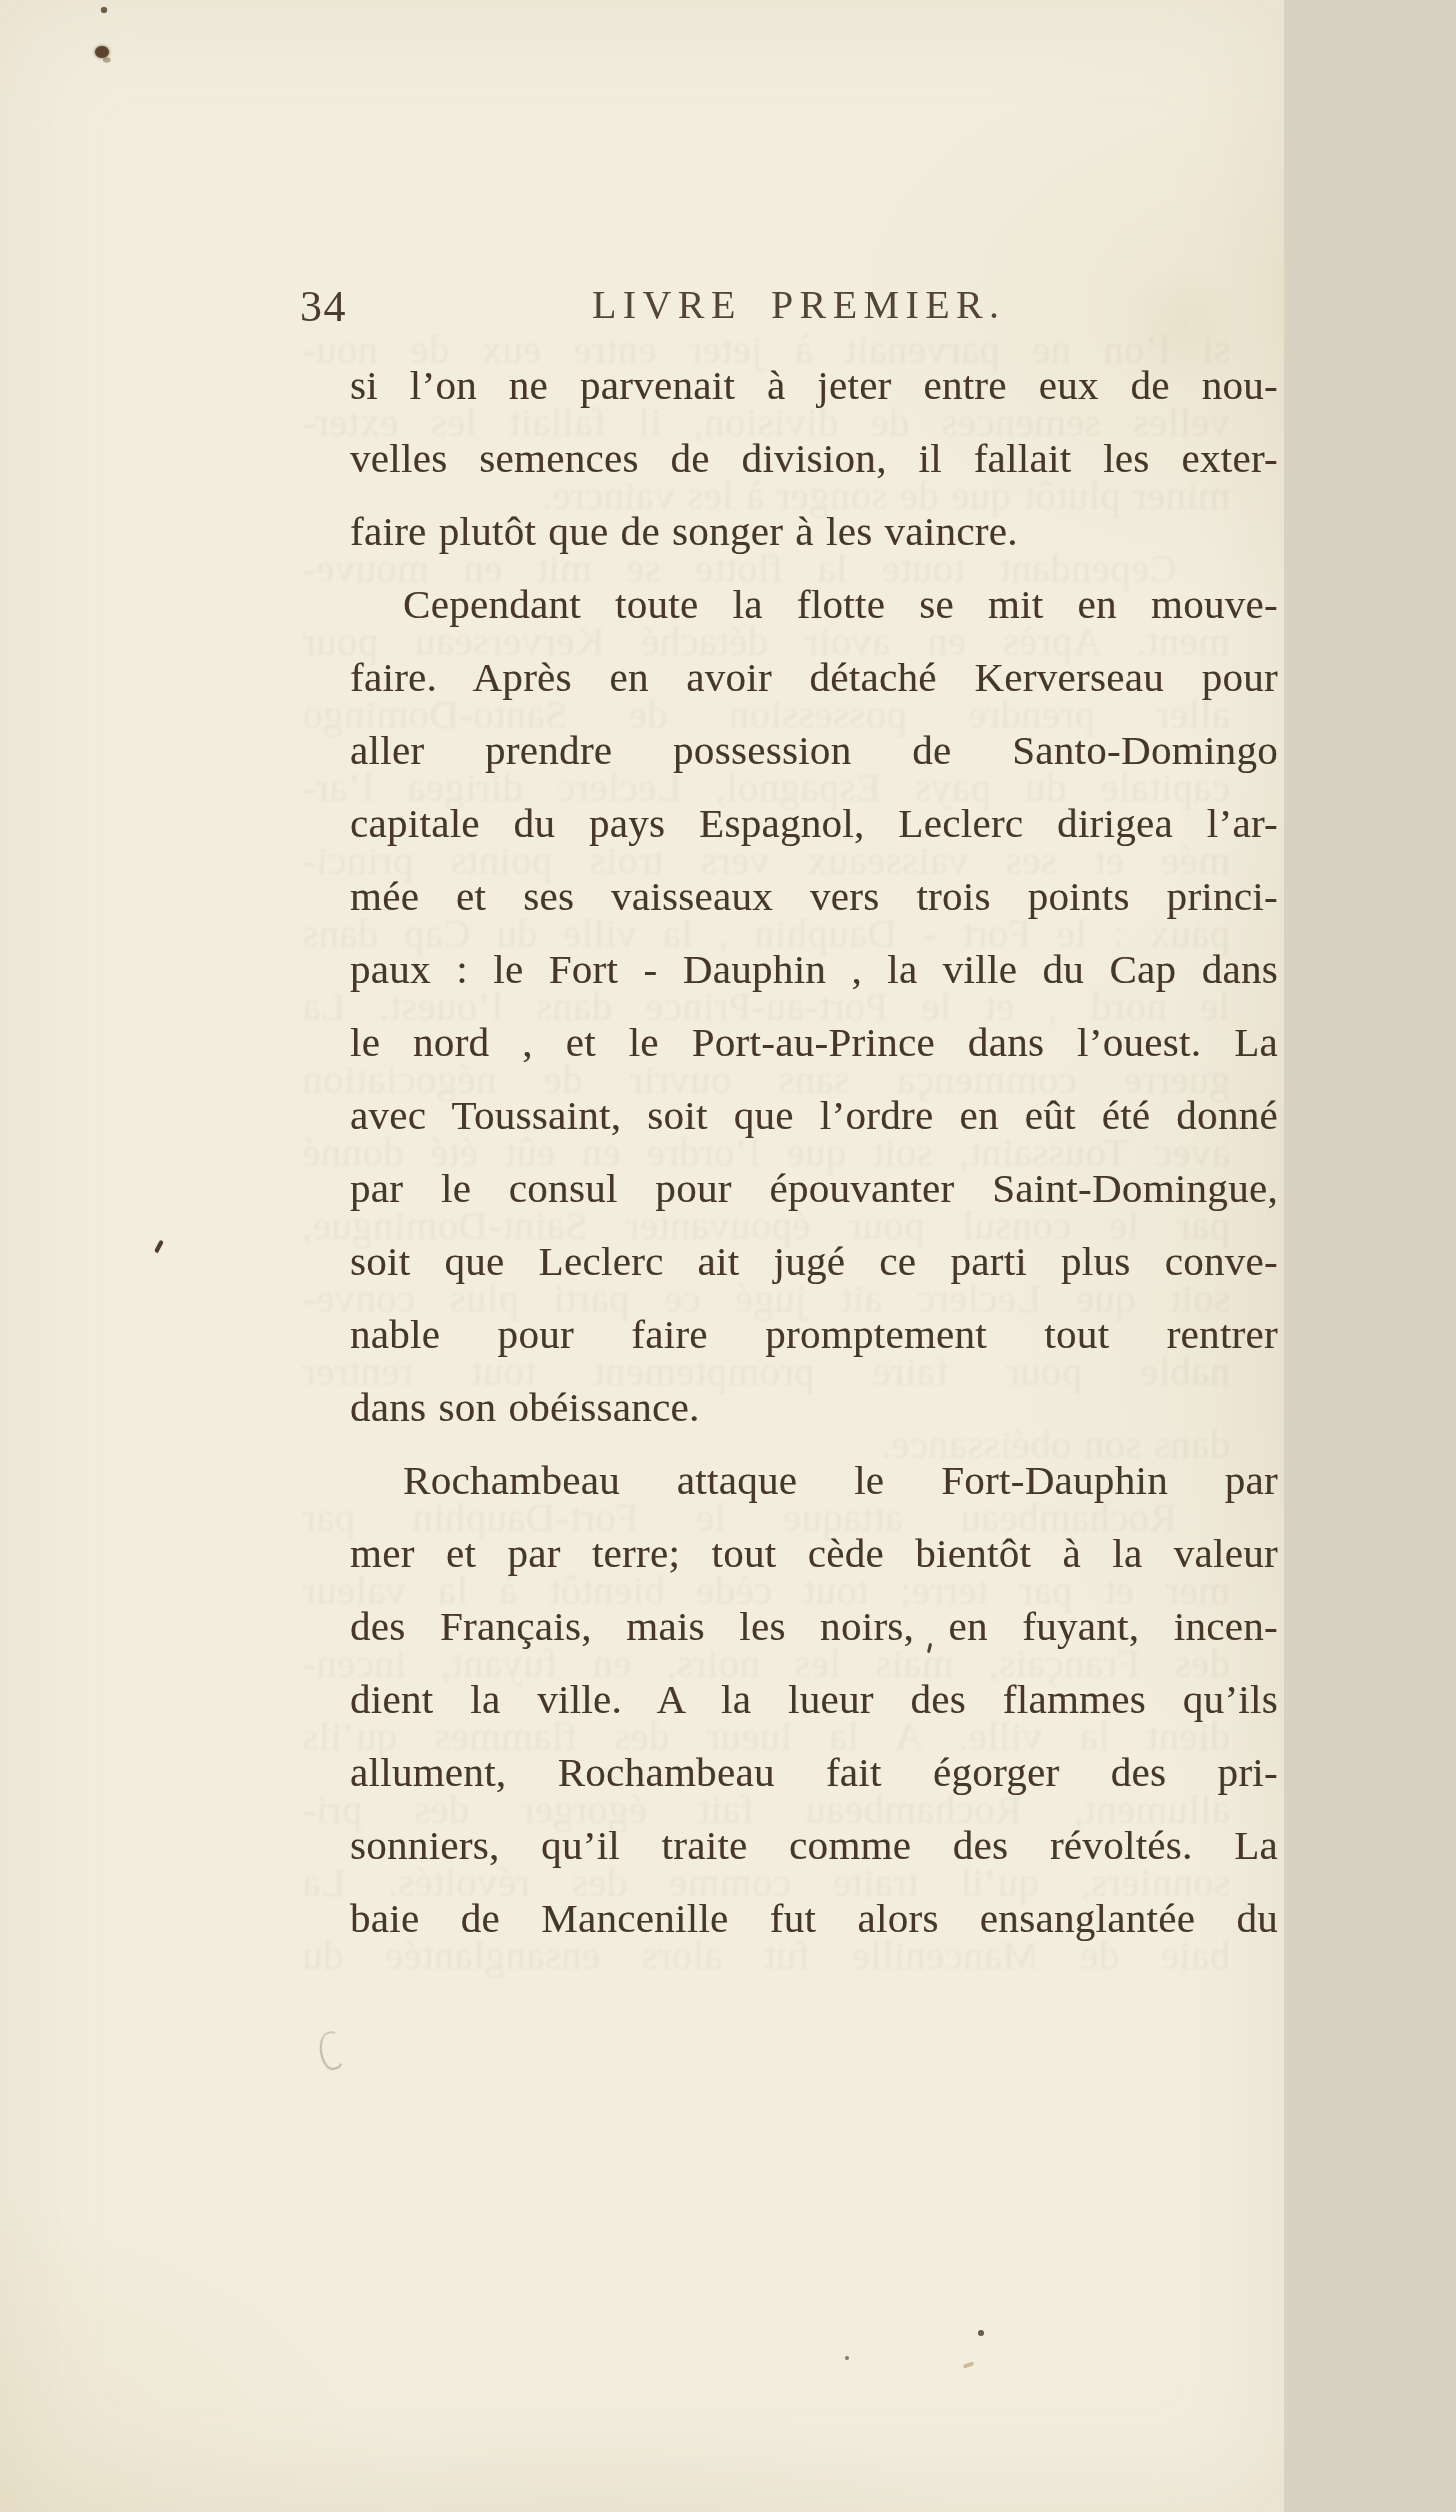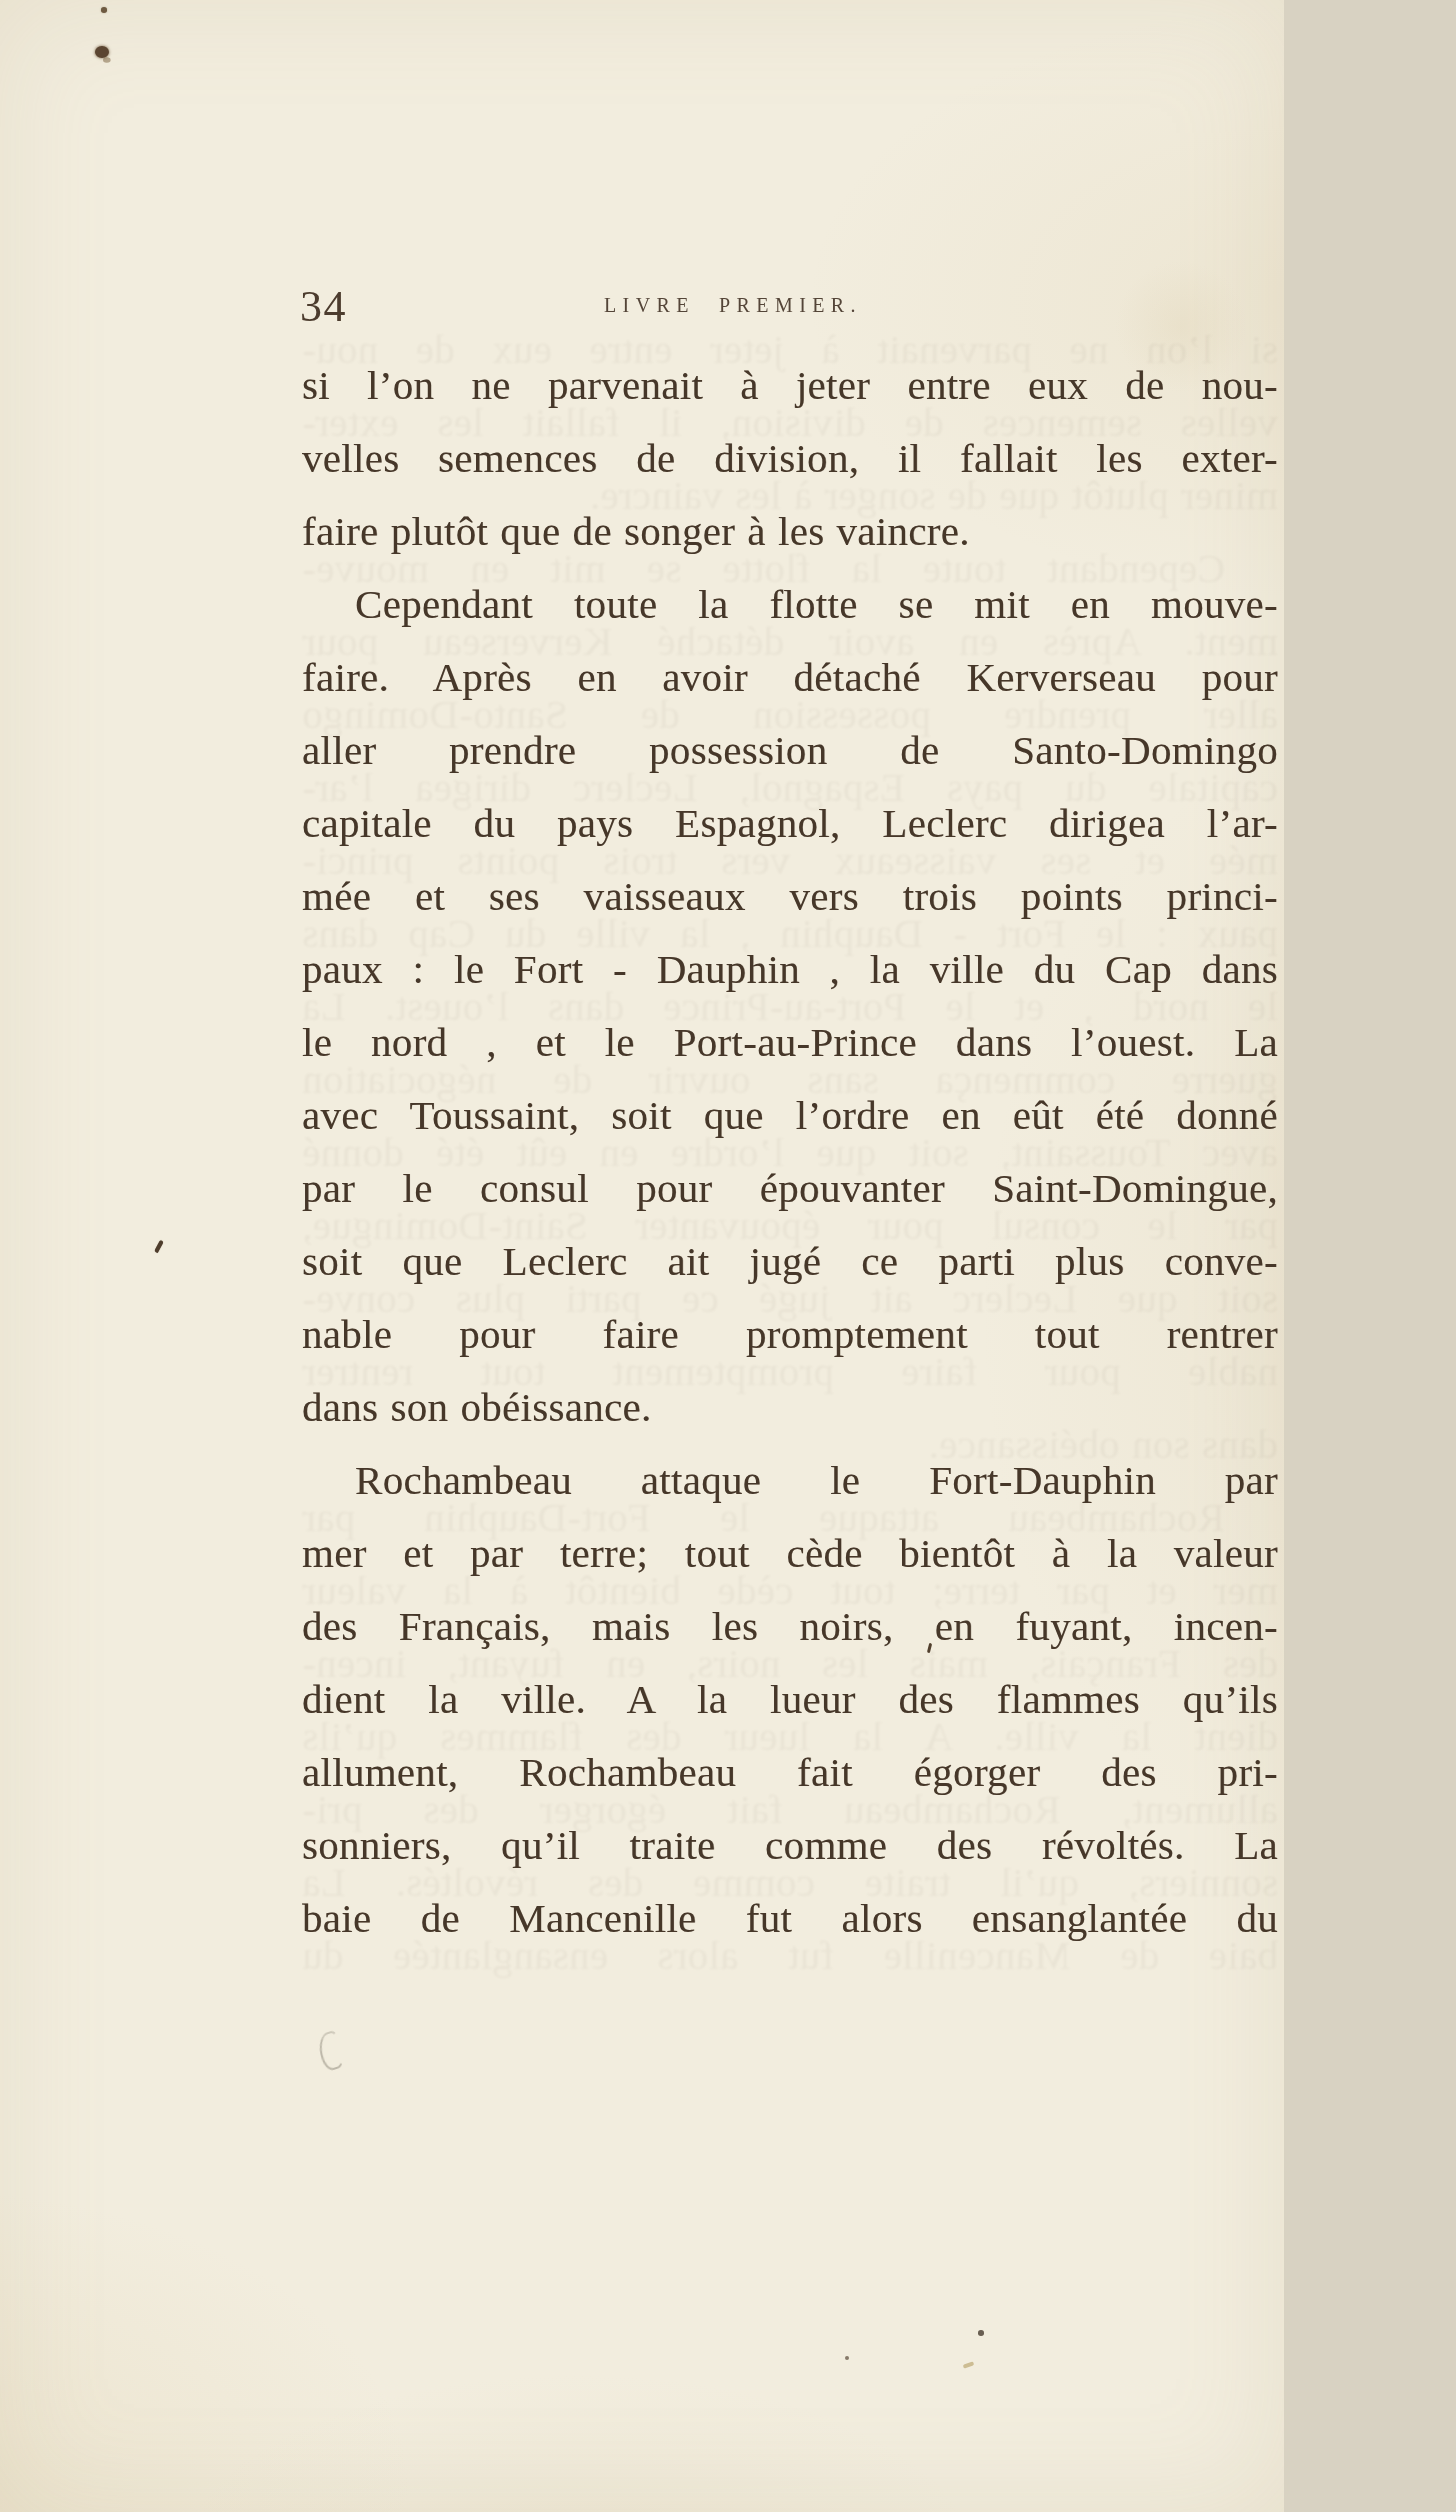"LIVRE PREMIER." .running-header { font-size: 20px -> 40px; margin-left: 12px -> none; top: 294px -> 281px }
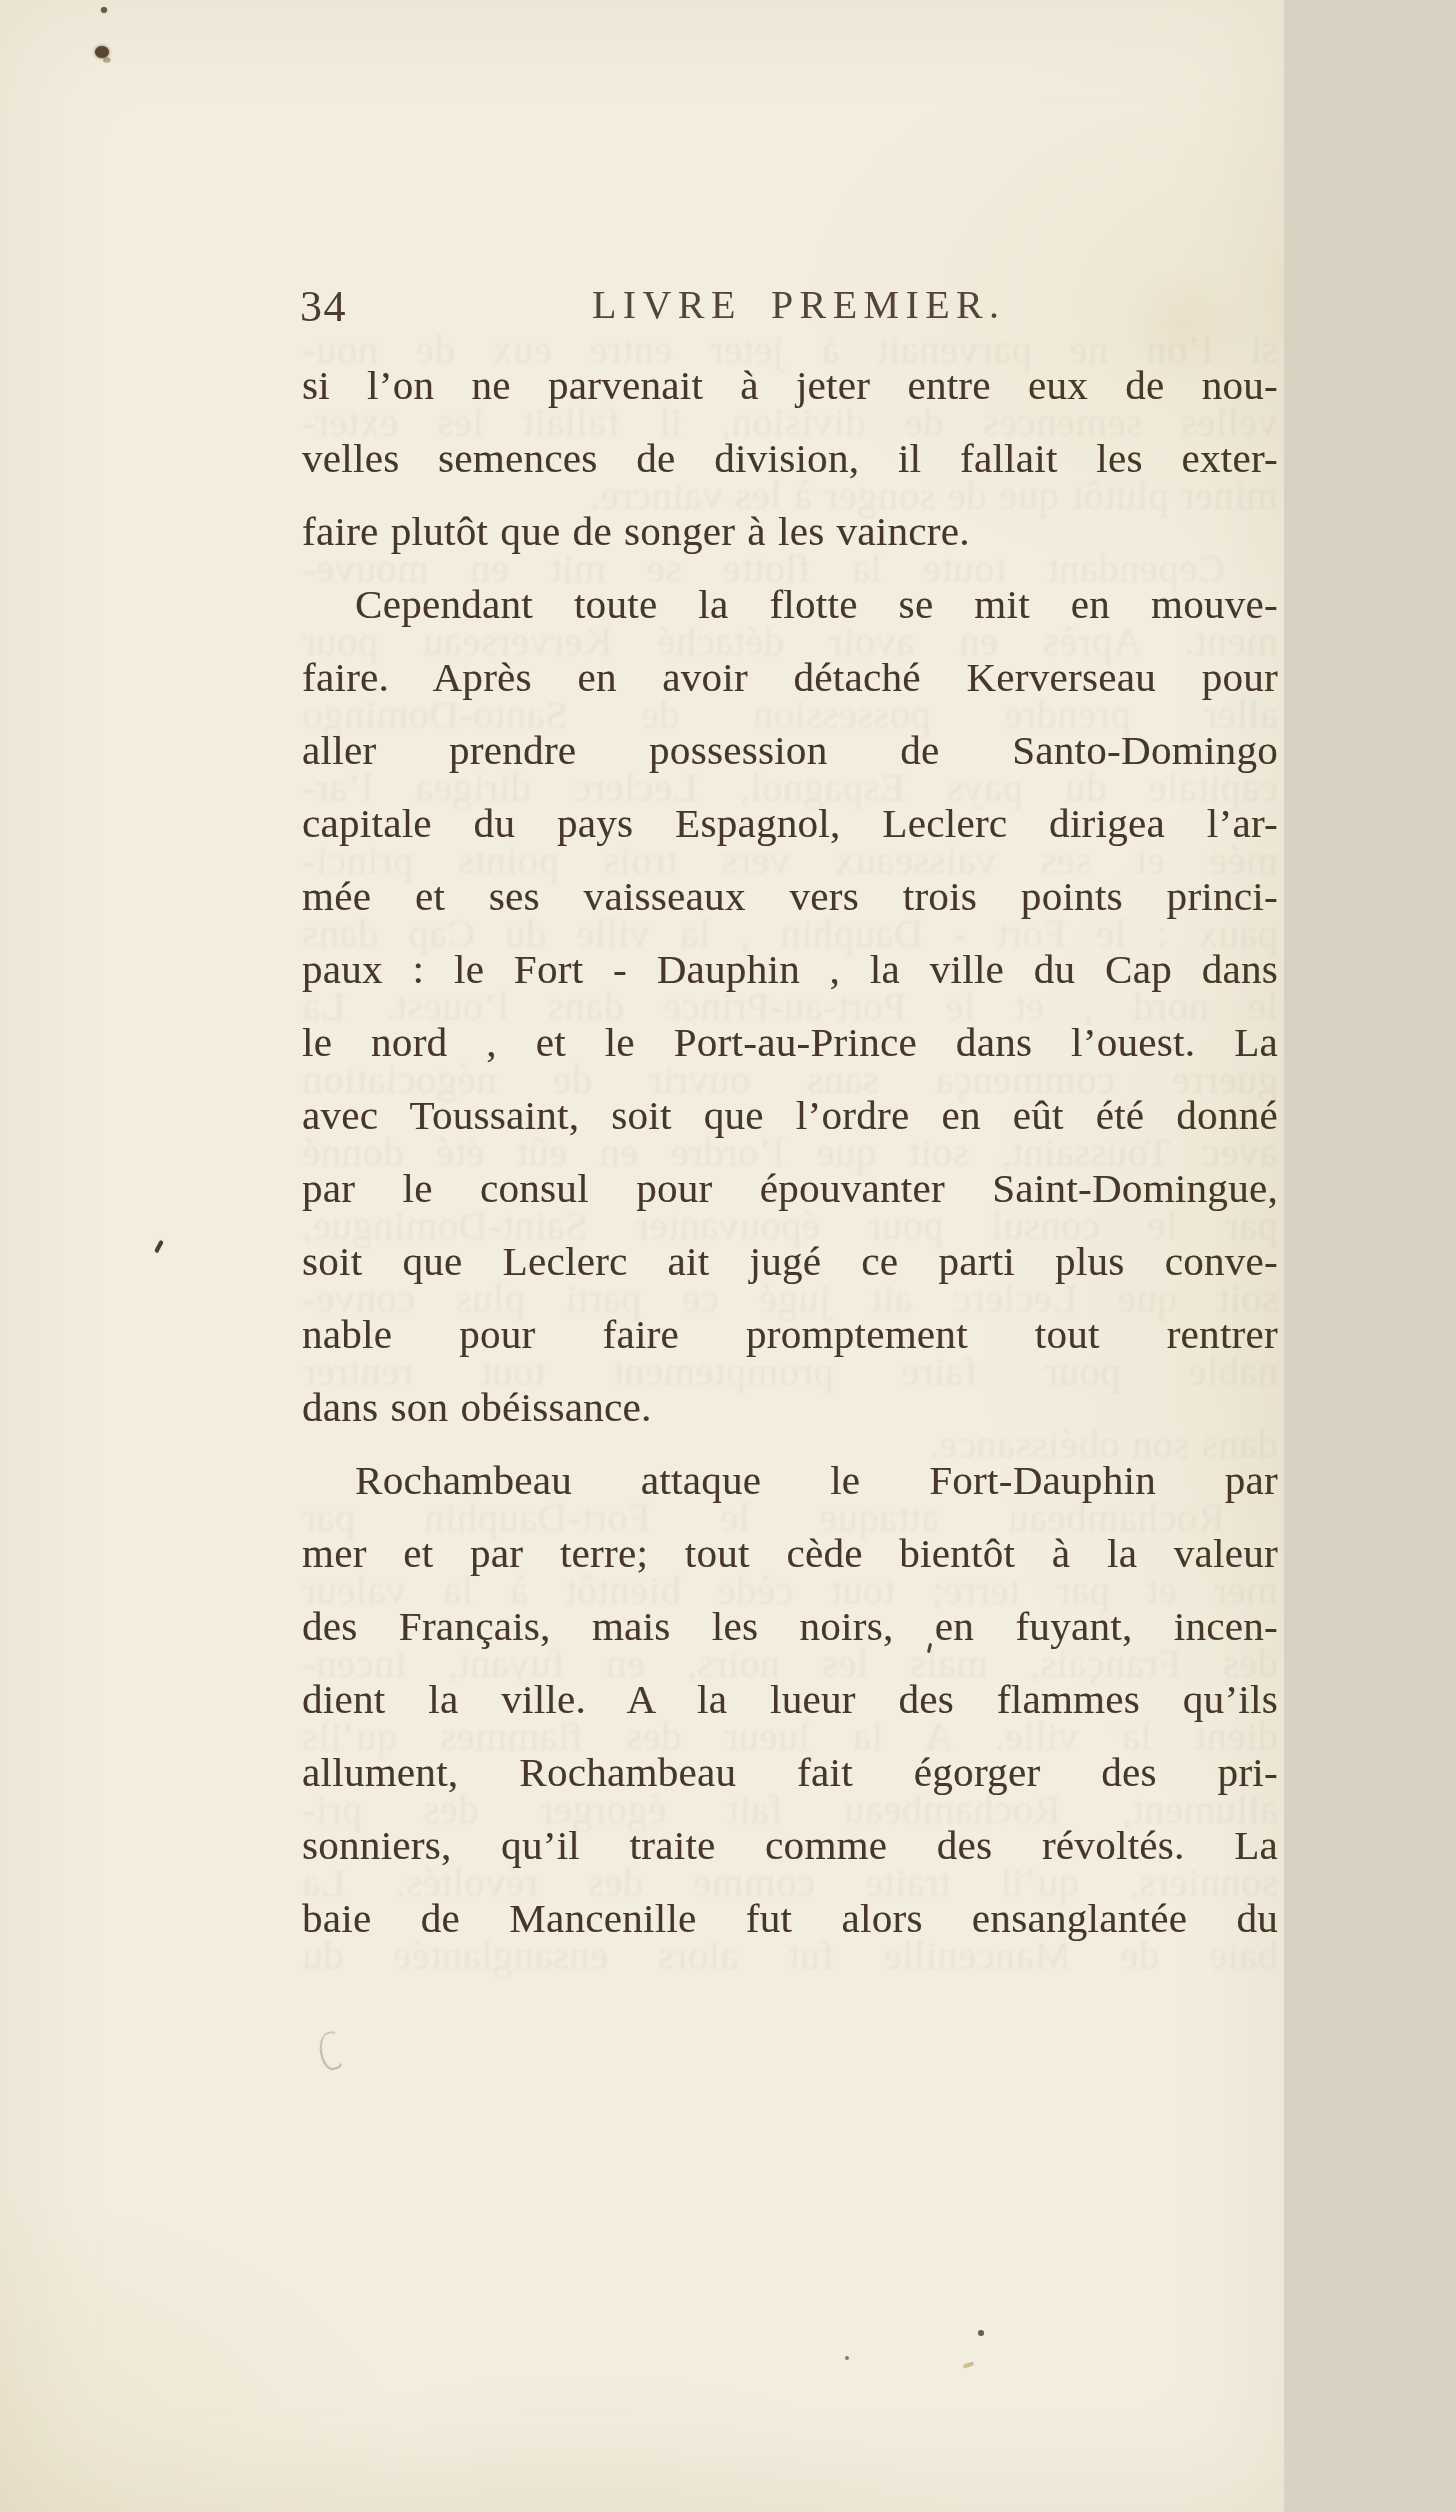"si l’on ne parvenait à" .line { margin-left: none -> 48px }
